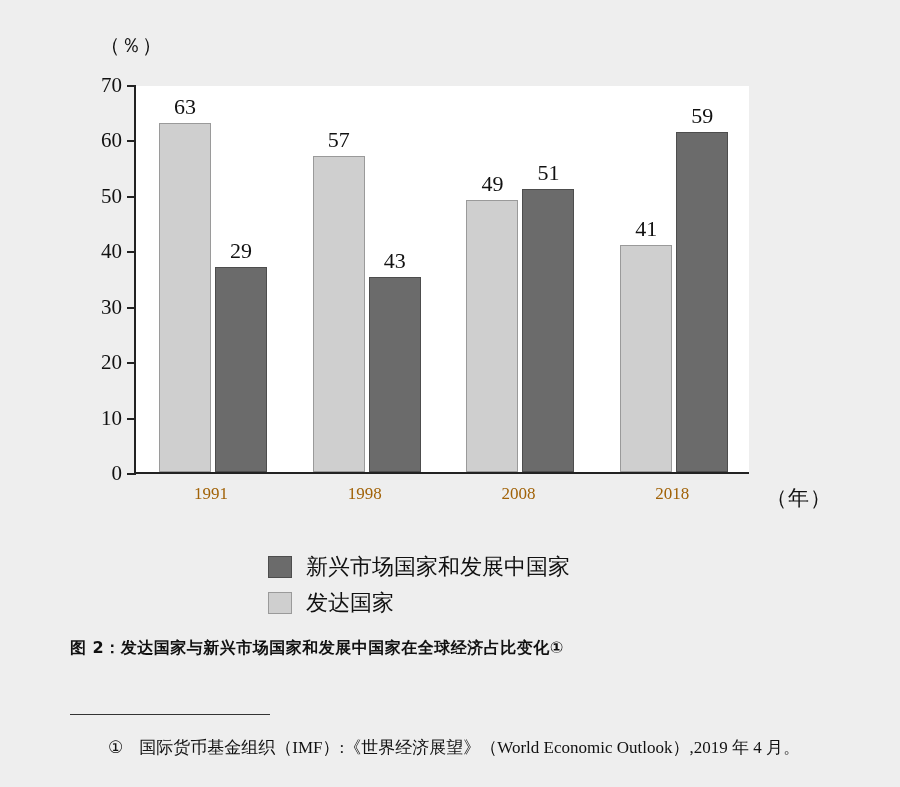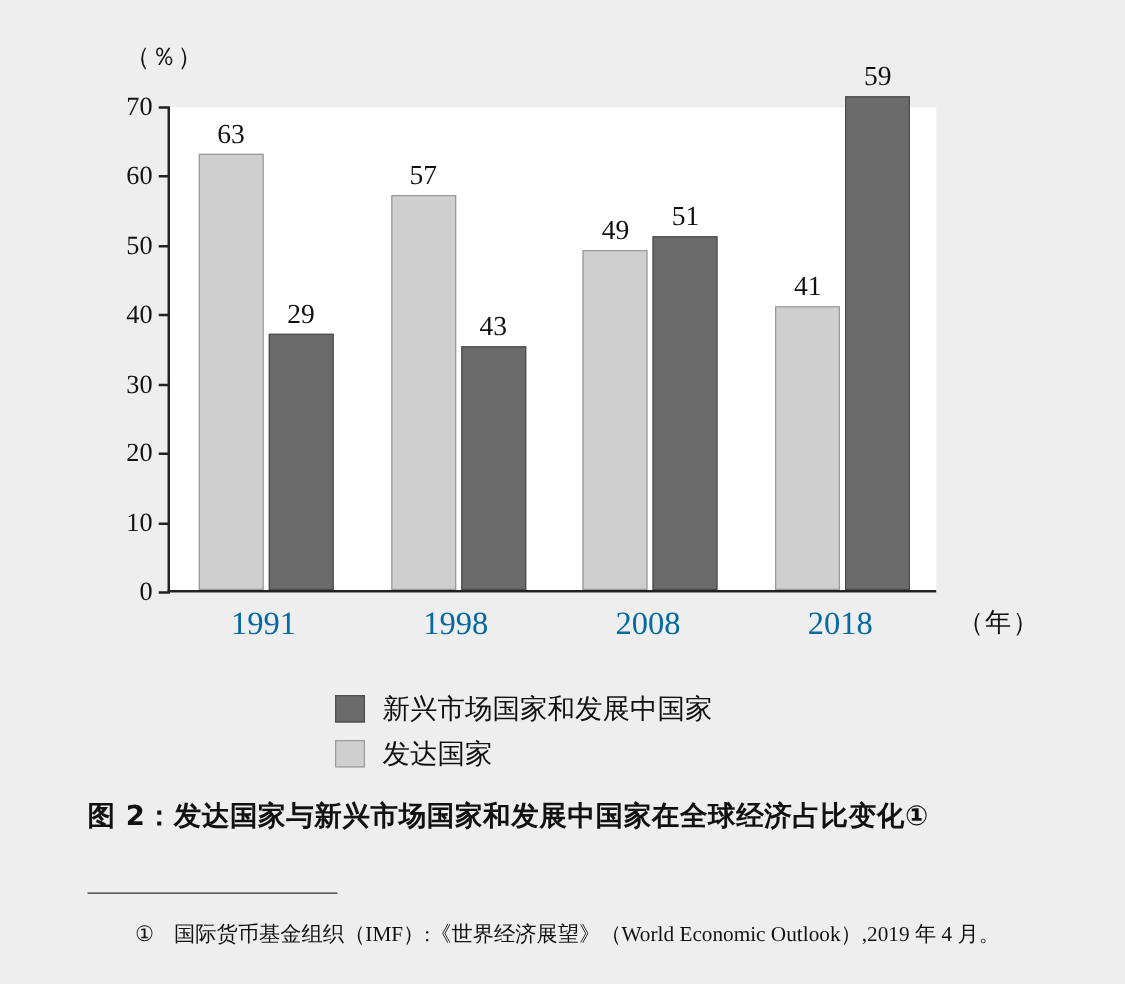"59" div.bar { height: 395px -> 340px }
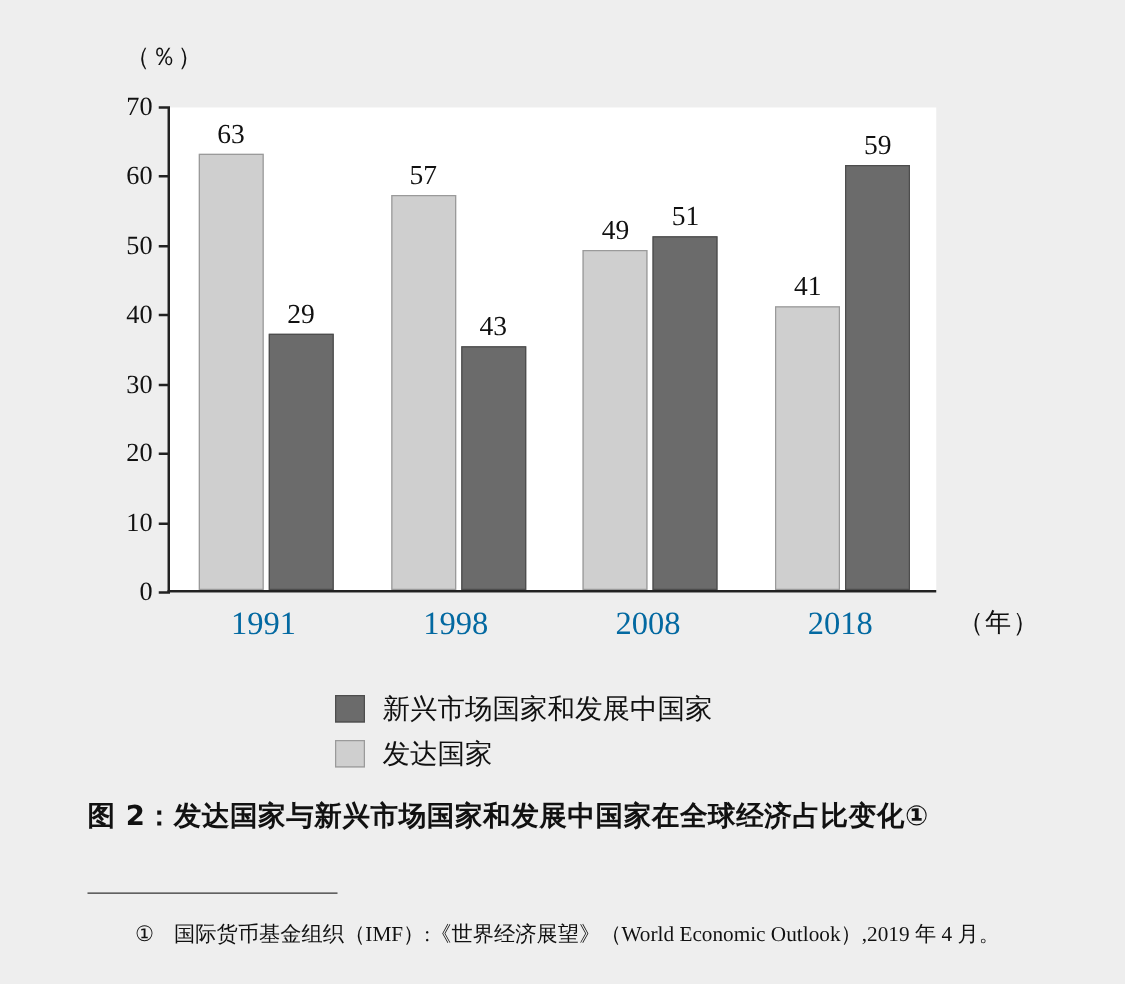"1991" .x-label { color: #0369a1 -> #a16207; font-size: 26px -> 17px }
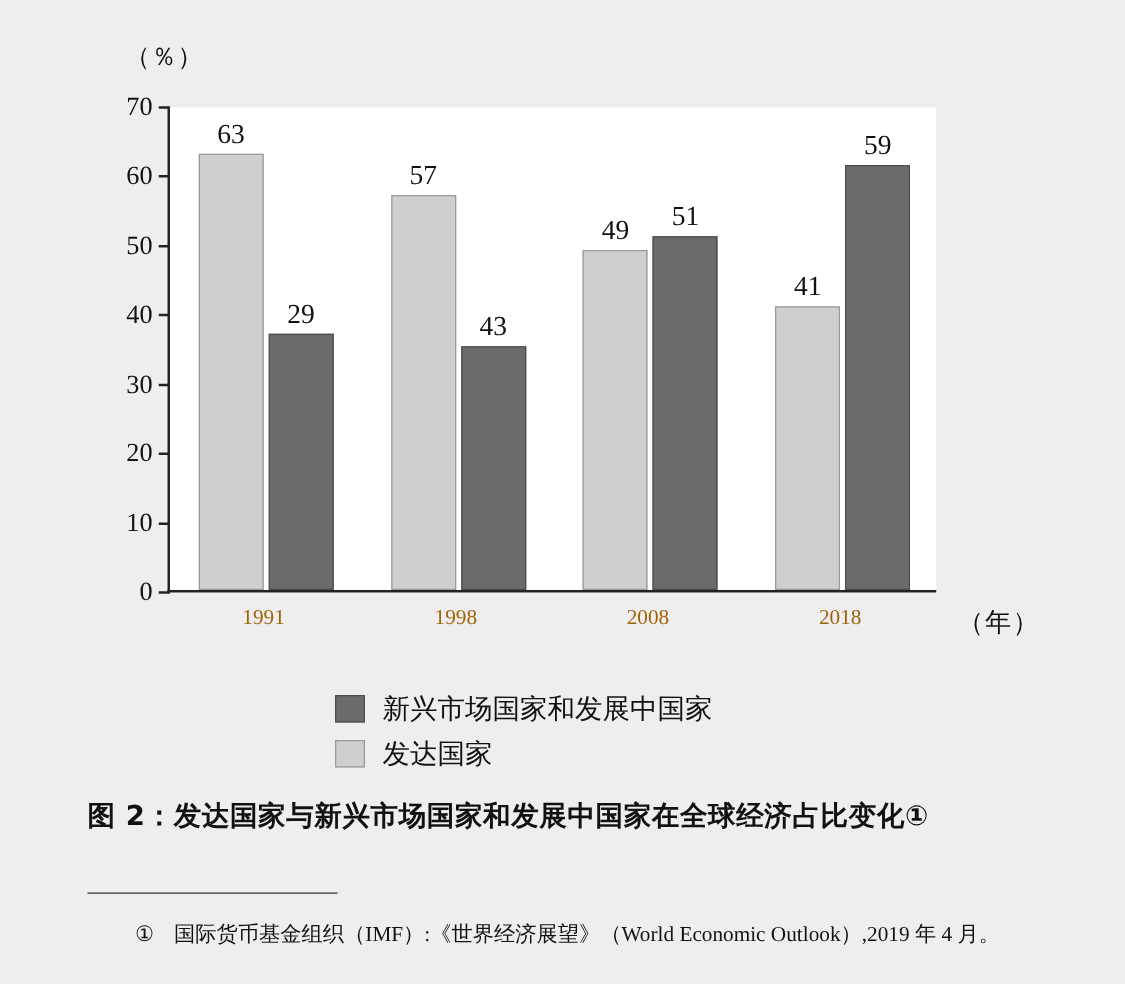"图 2：发达国家与新兴市场国家和发展中国家在全球经济占比变化①" .caption { font-size: 22px -> 16px }
